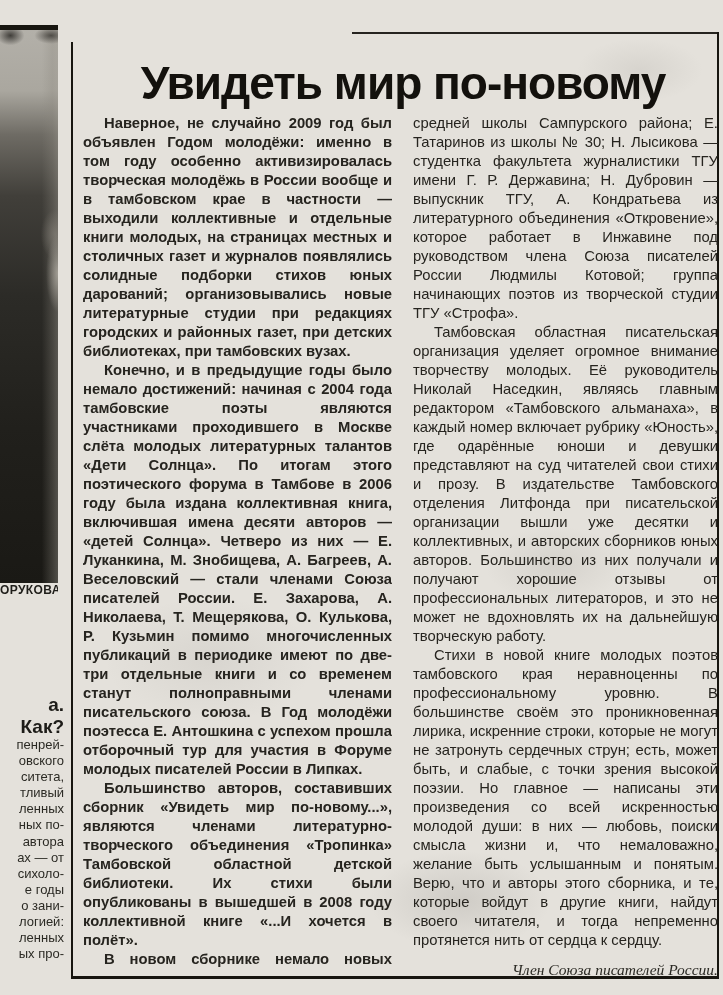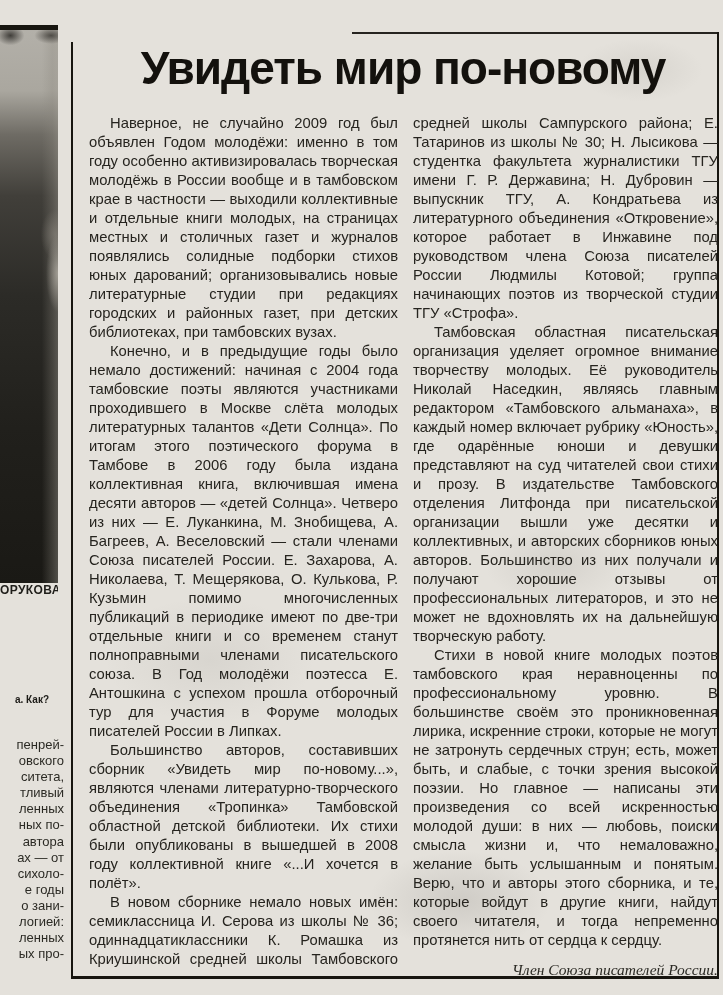"Увидеть мир по-новому" .title { top: 41px -> 56px }
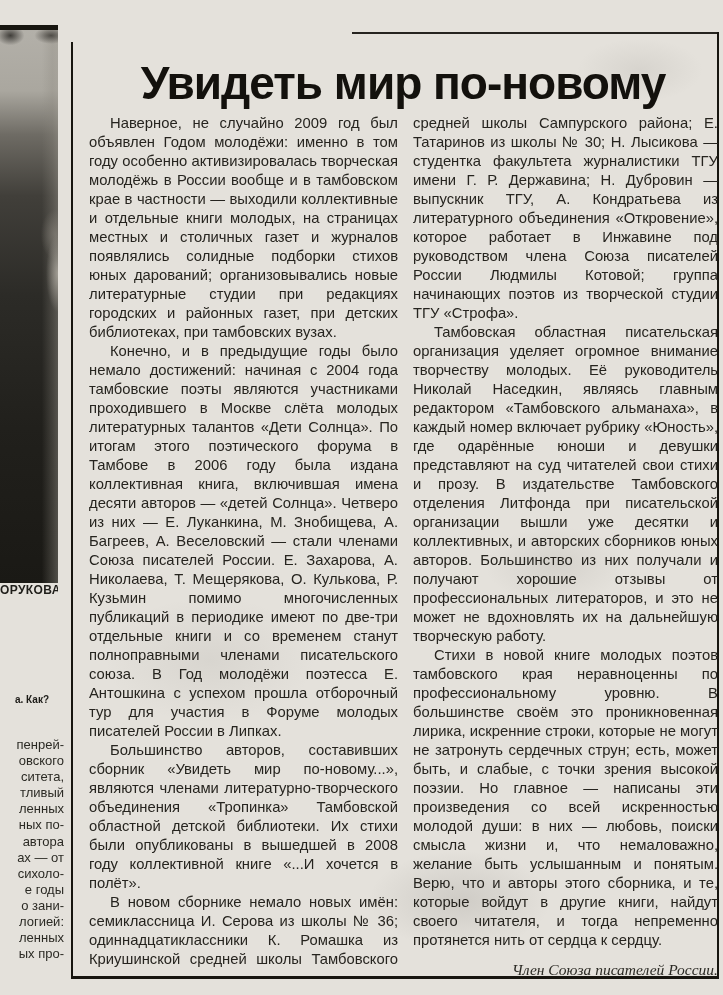"Наверное, не случайно 2009 год" .col-left { font-weight: none -> bold; left: 89px -> 83px }
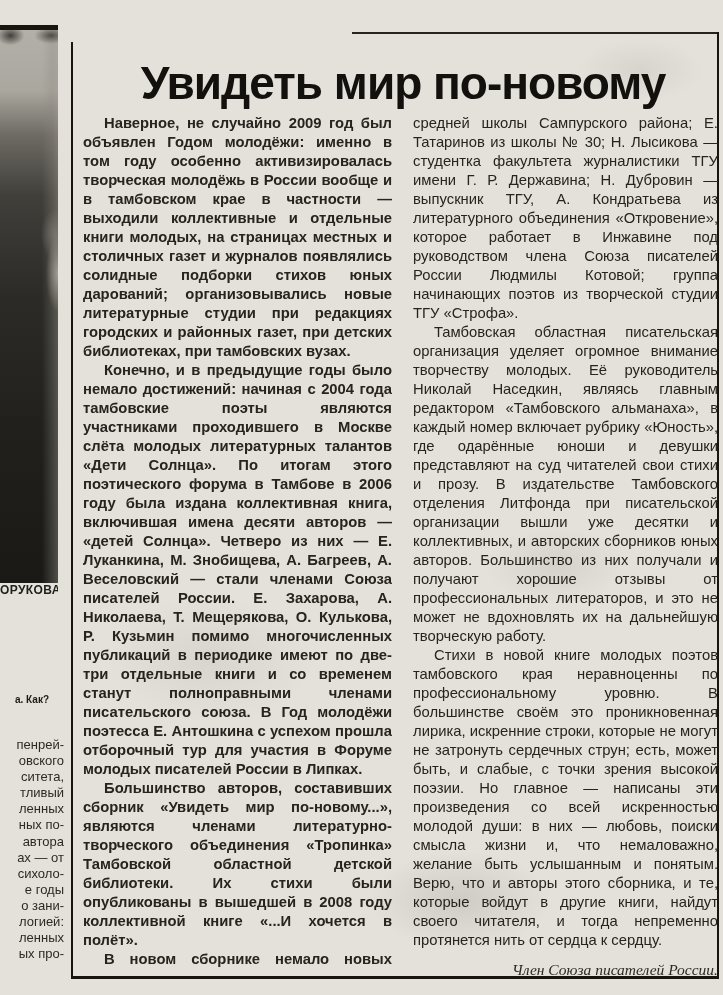"а. Как?" .strip-heading { font-size: 10px -> 19px; text-align: center -> right }
